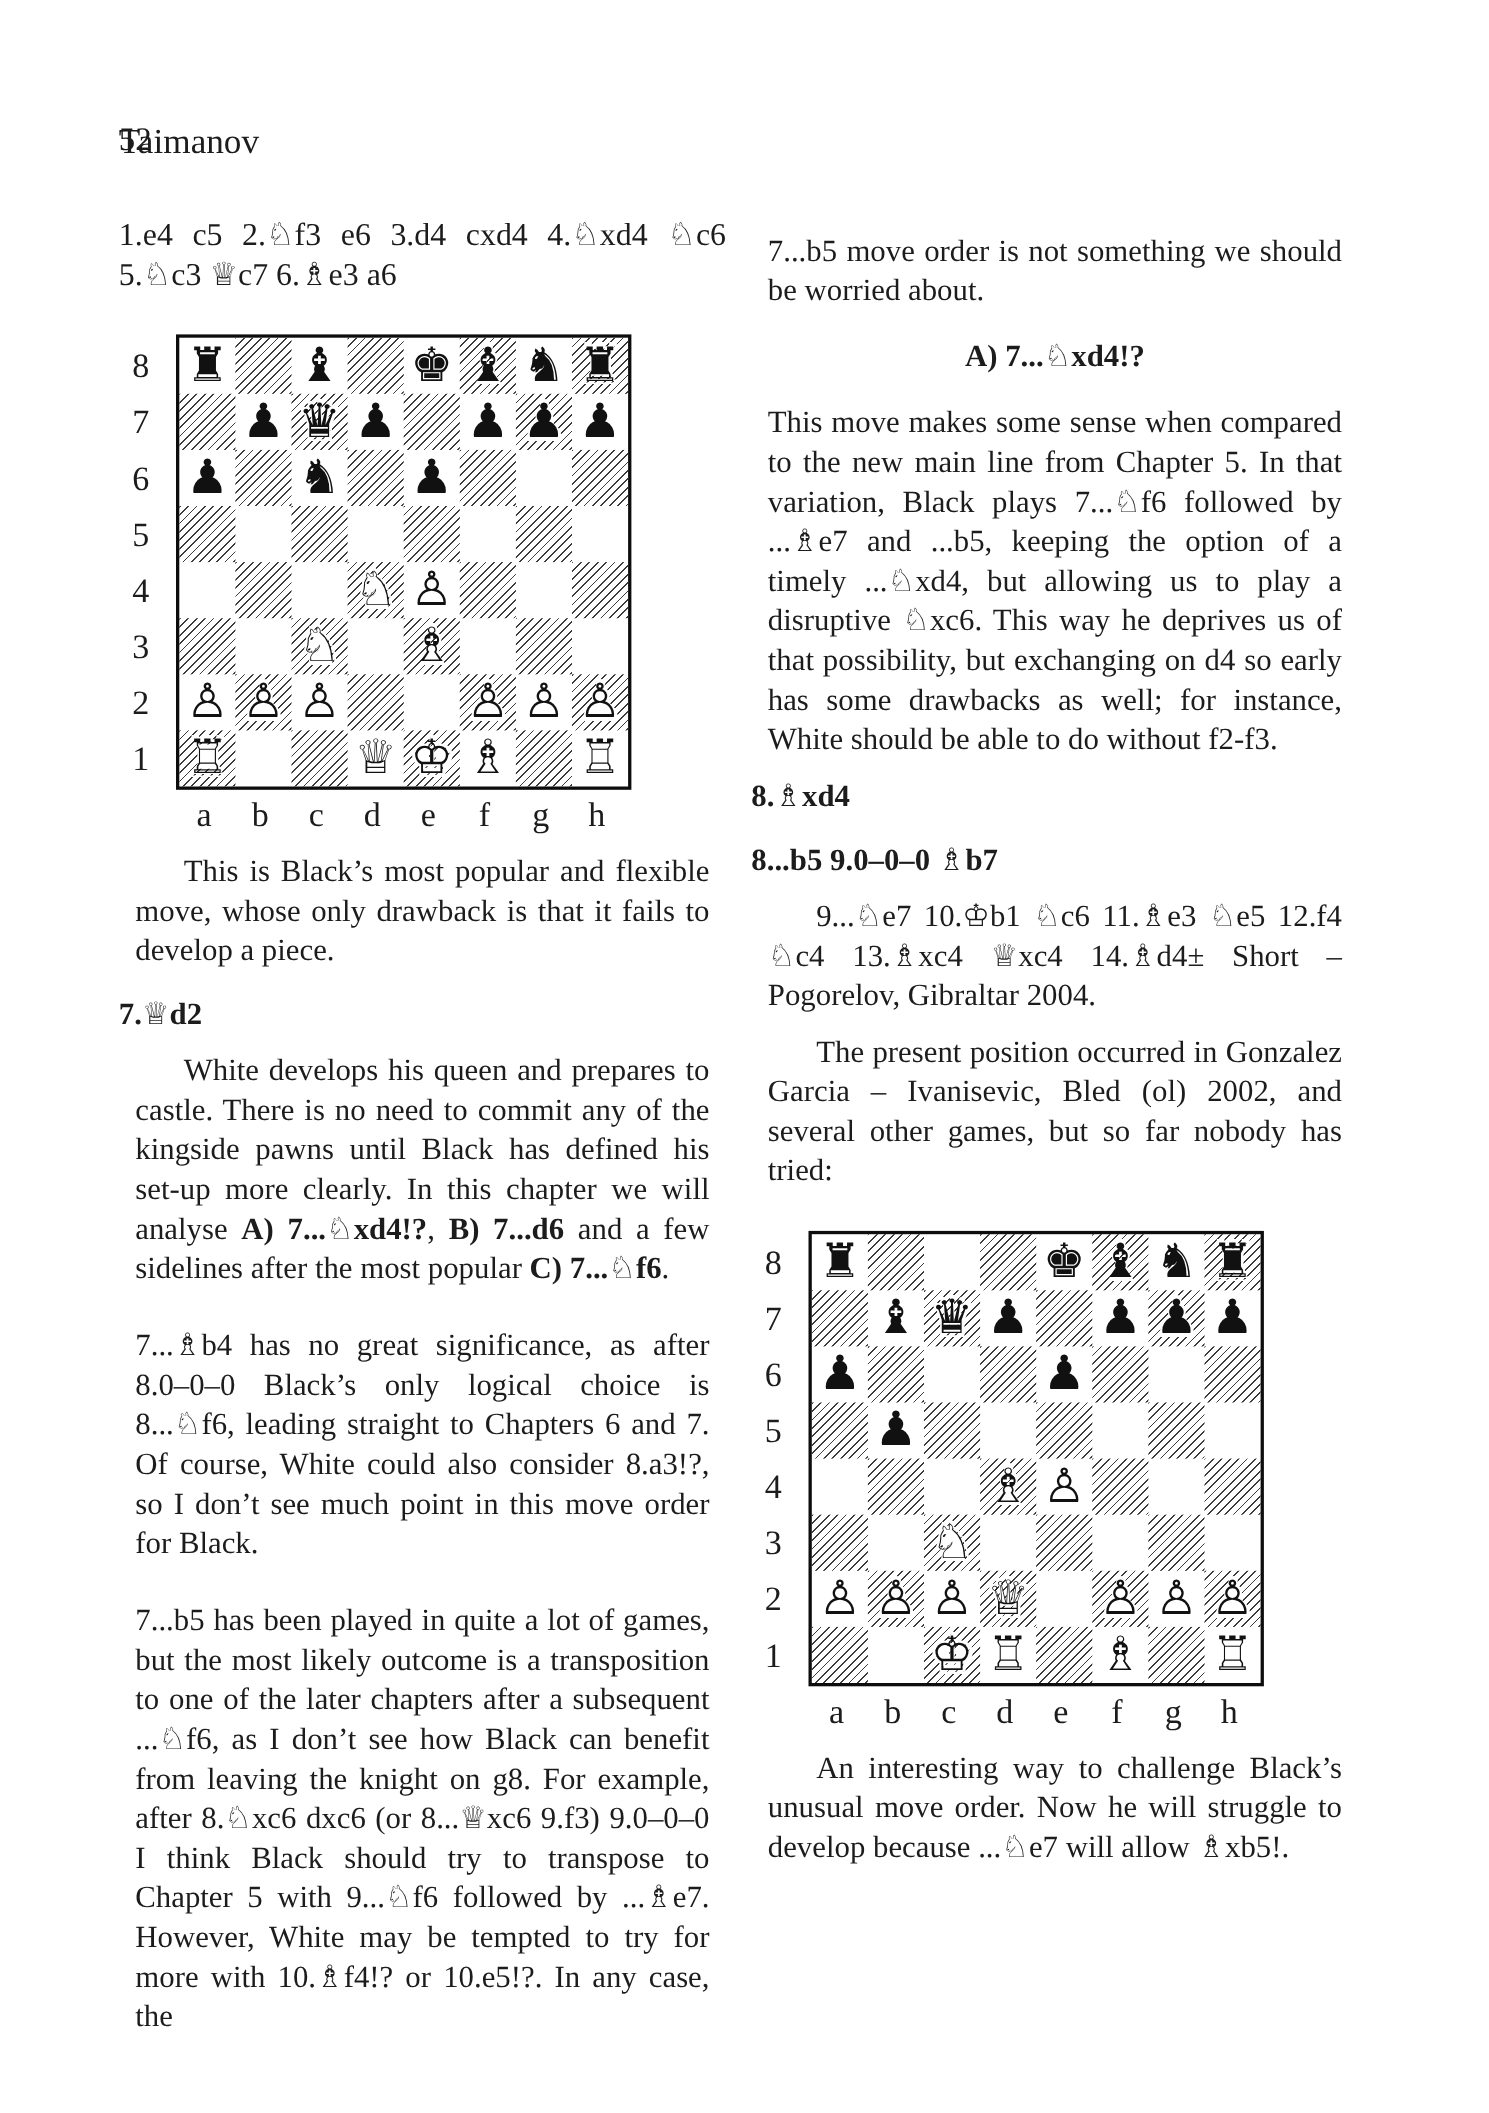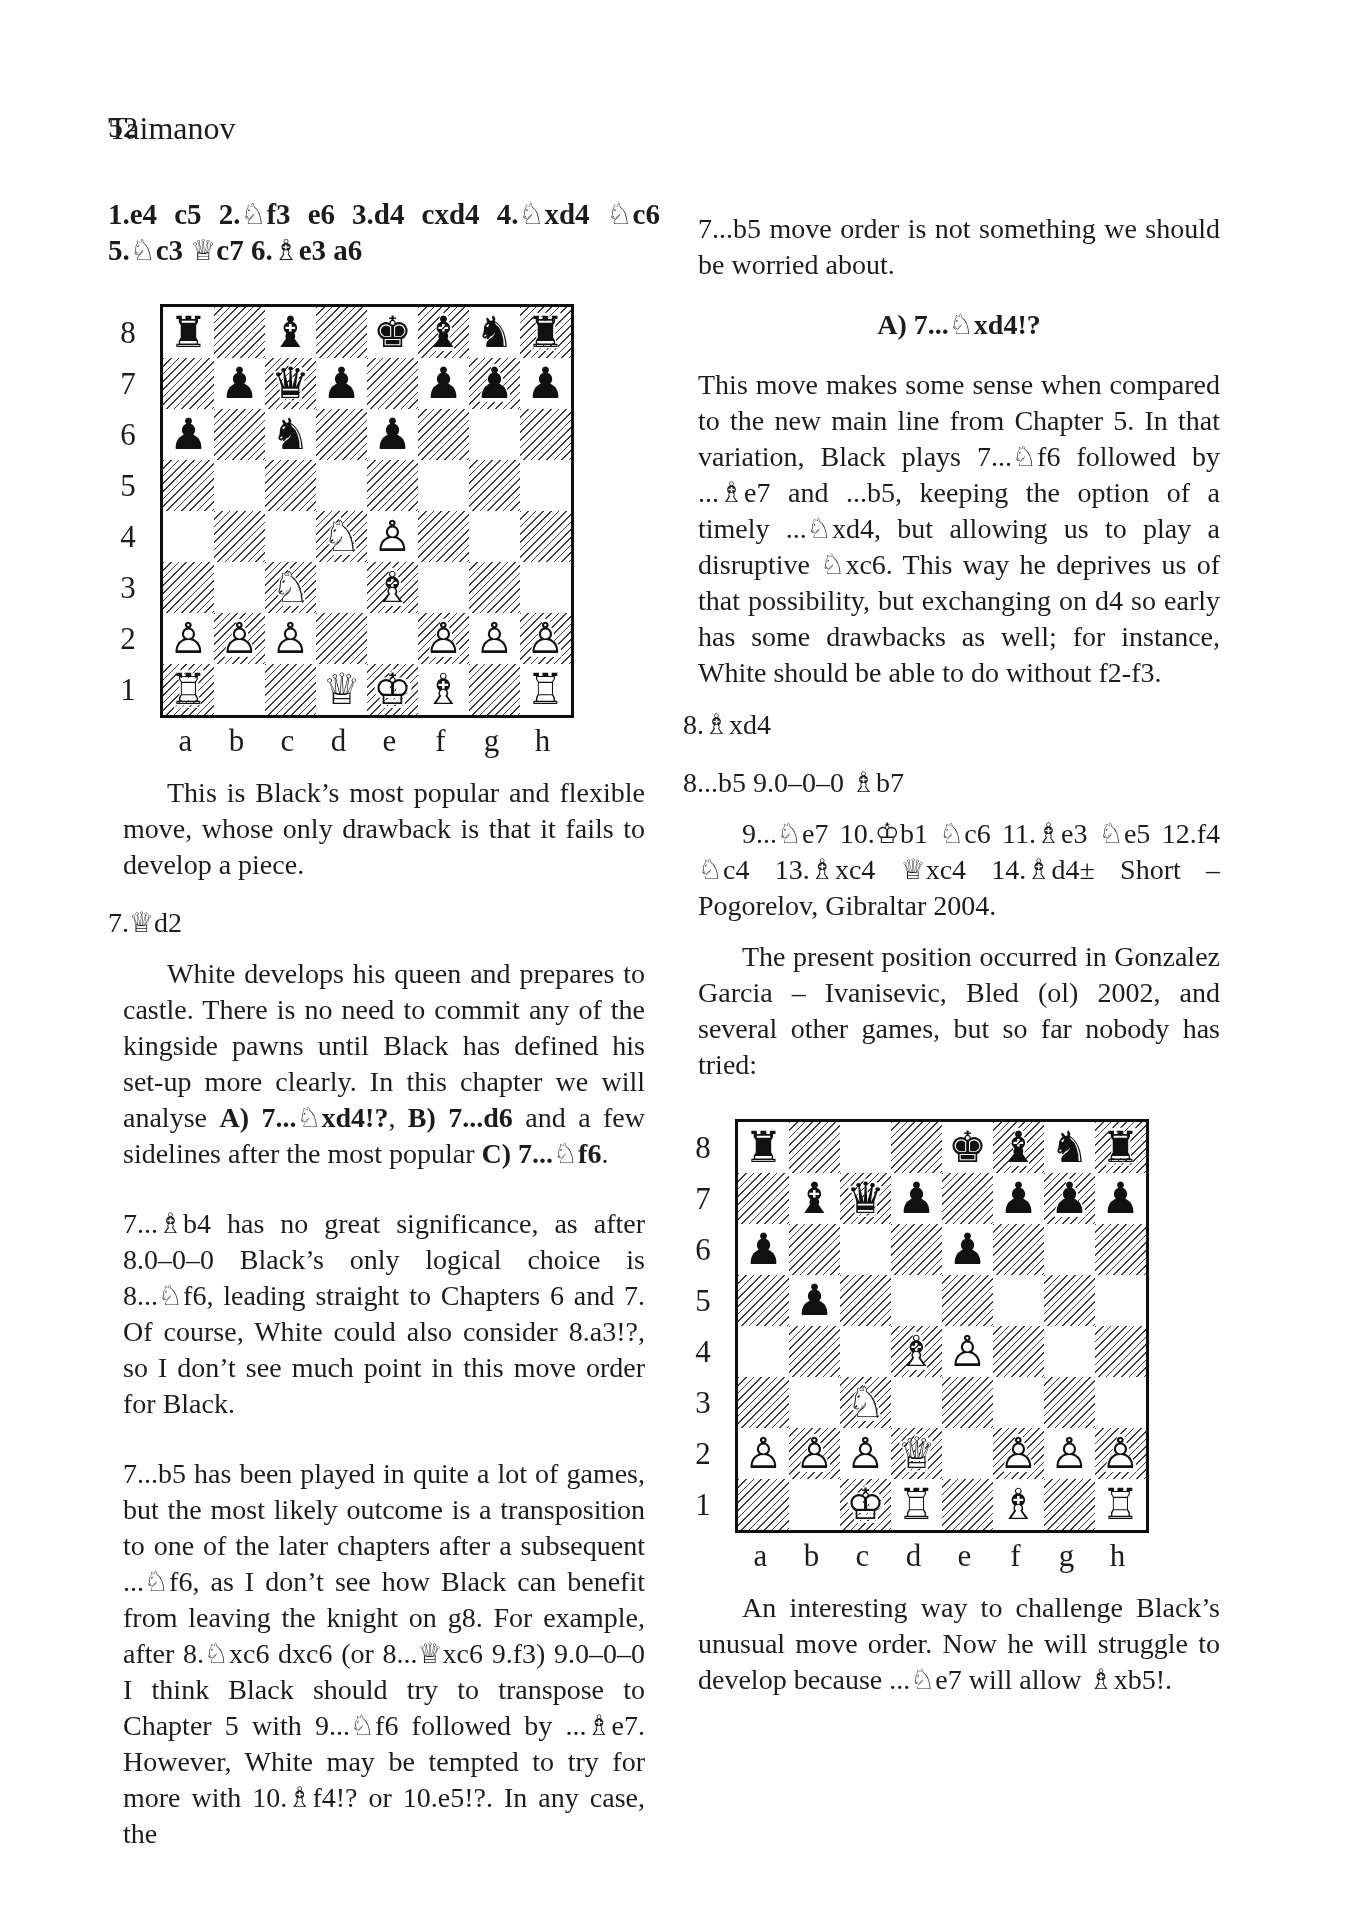"1.e4 c5 2.♘f3 e6 3.d4" .opening { font-weight: bold -> normal }
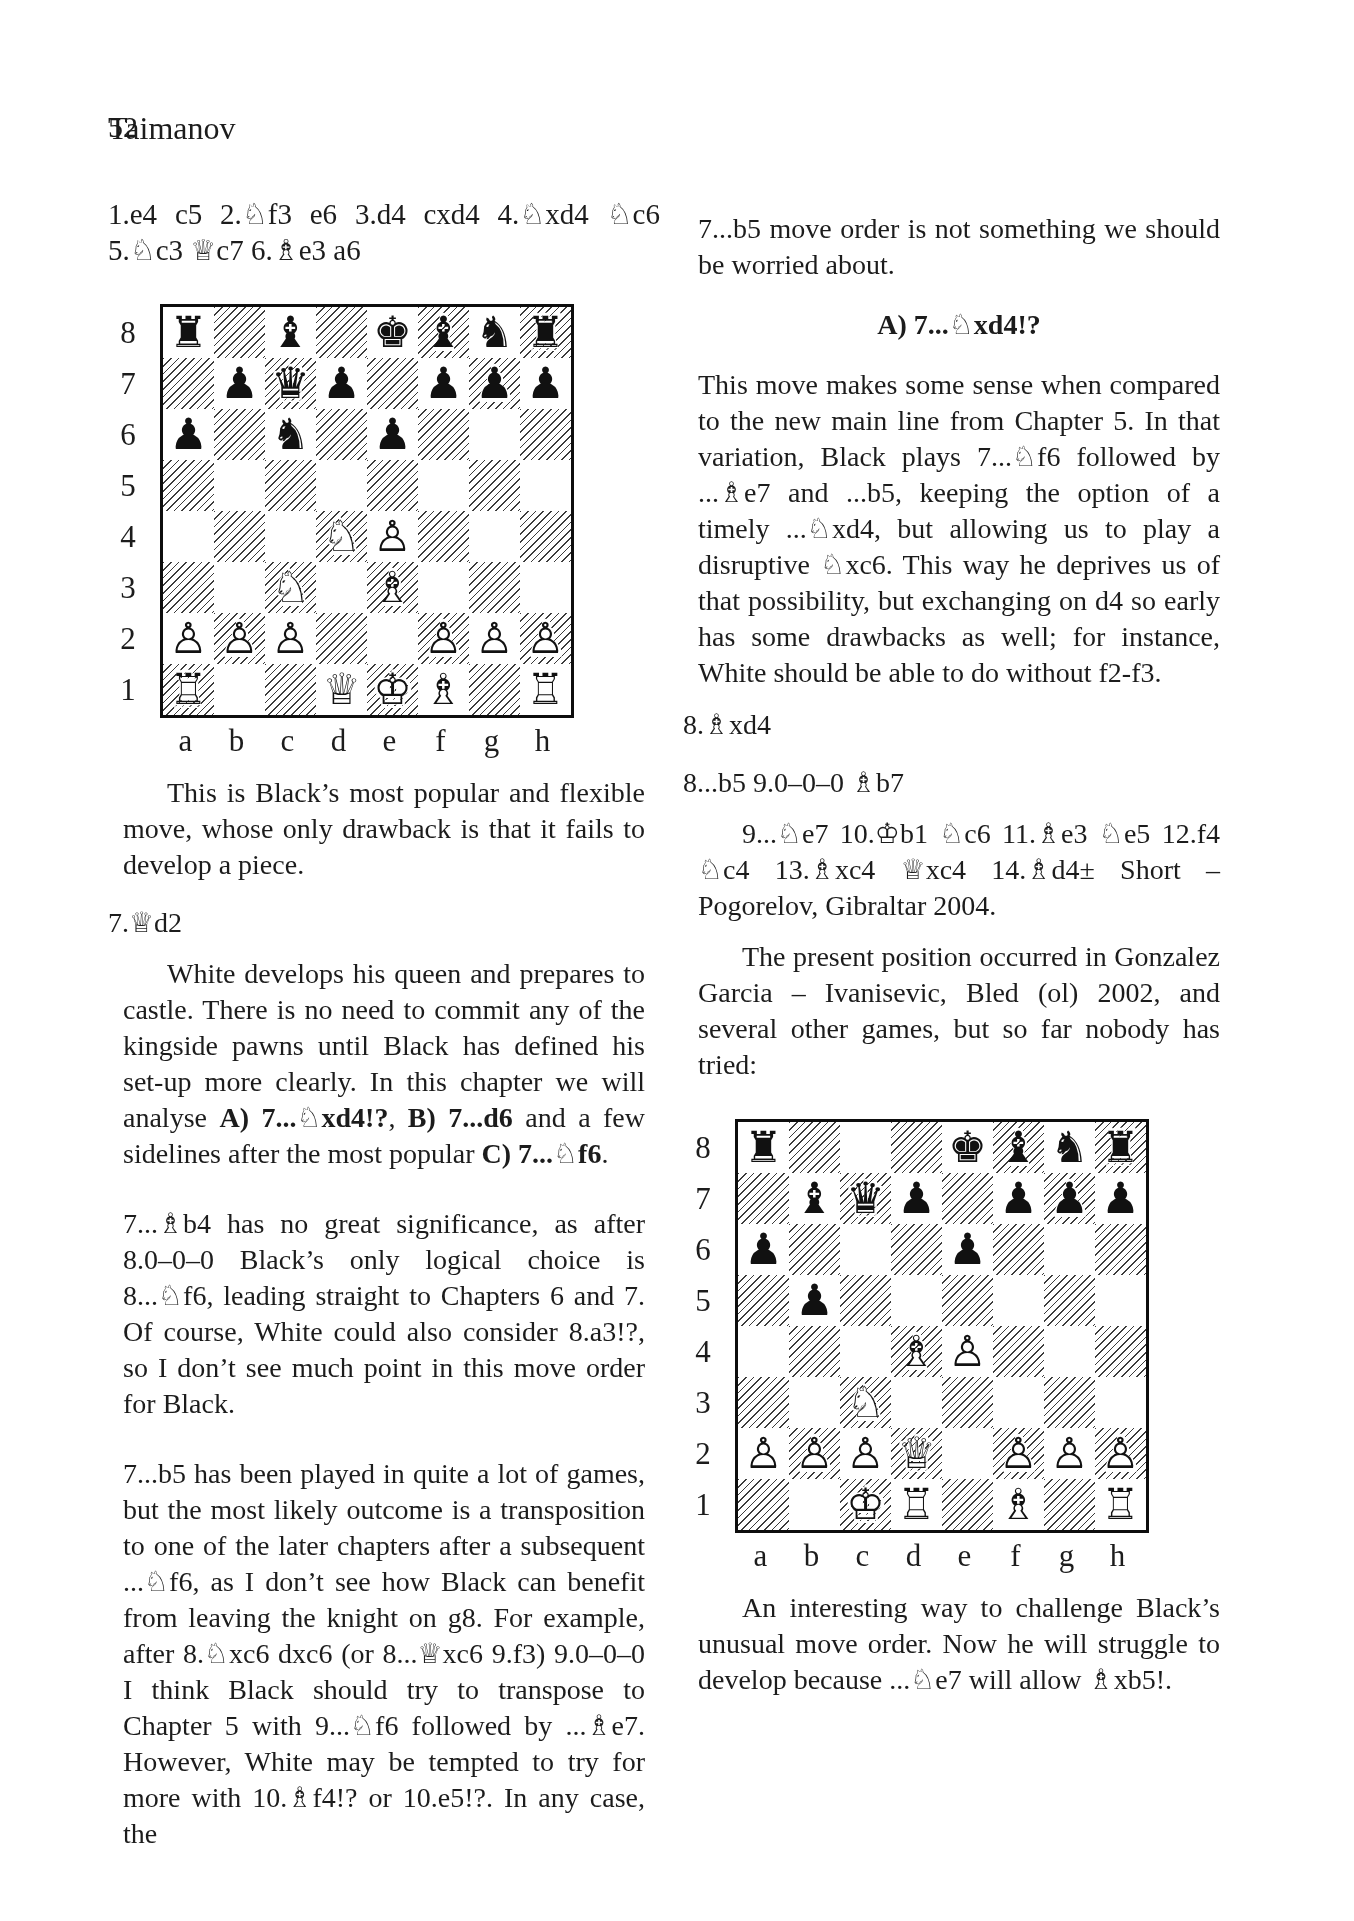"8.♗xd4" .heading { font-weight: normal -> bold }
